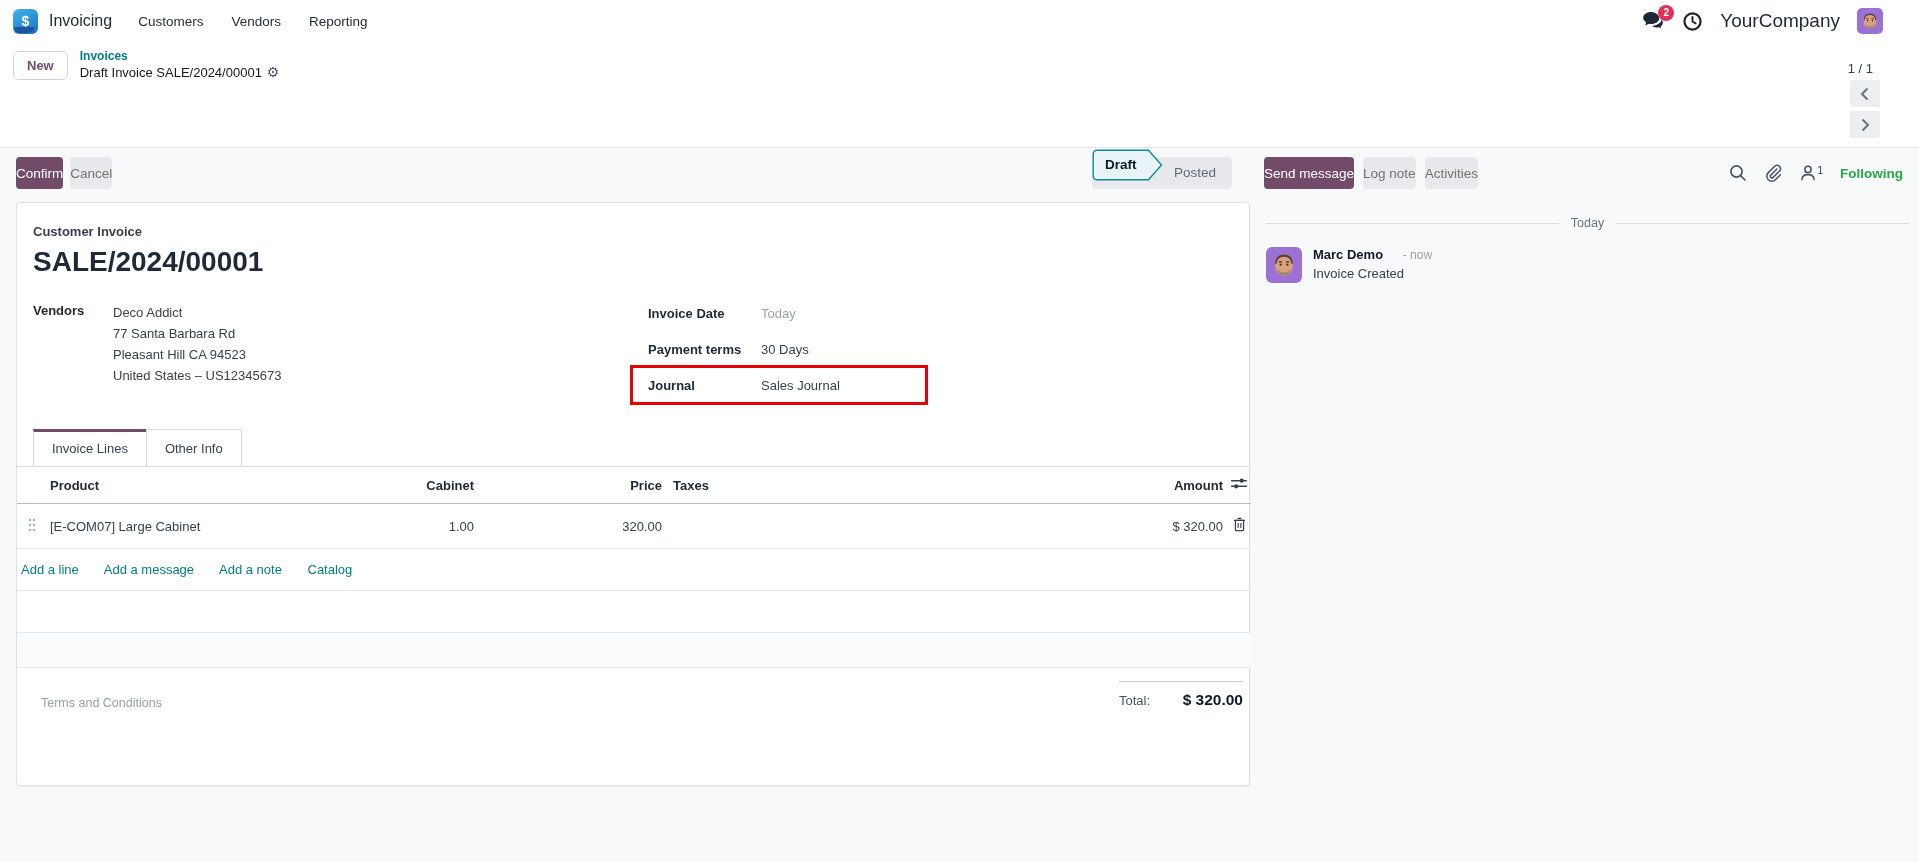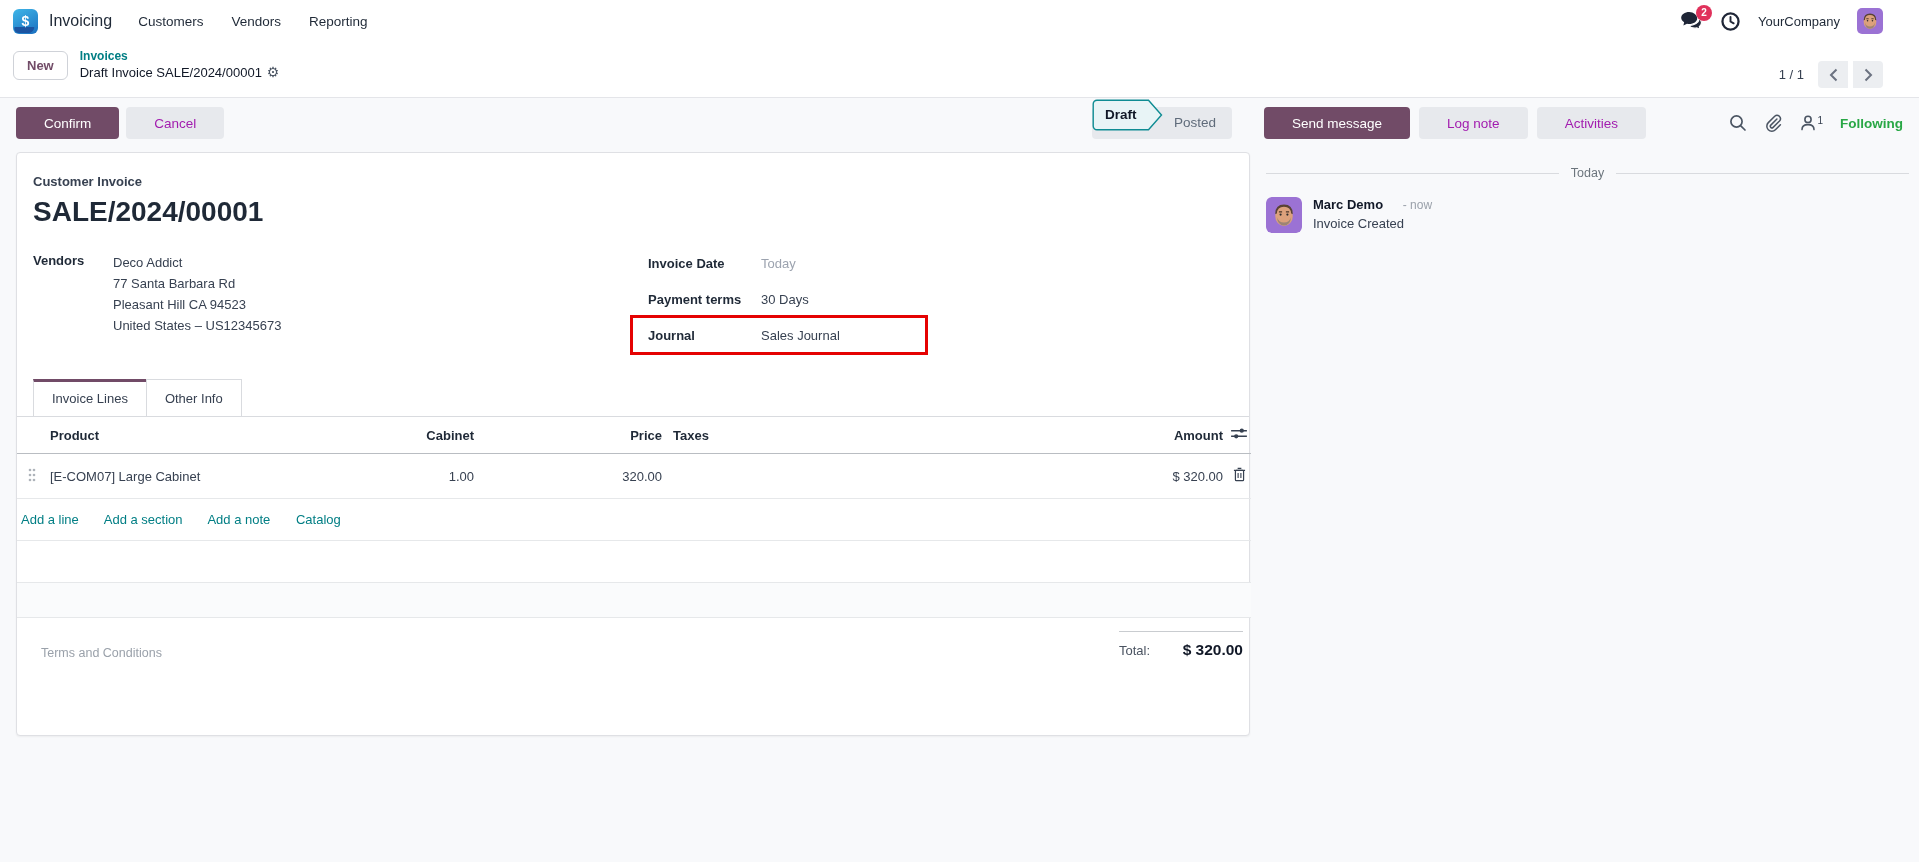"YourCompany" .company-name { font-size: 13px -> 19px }
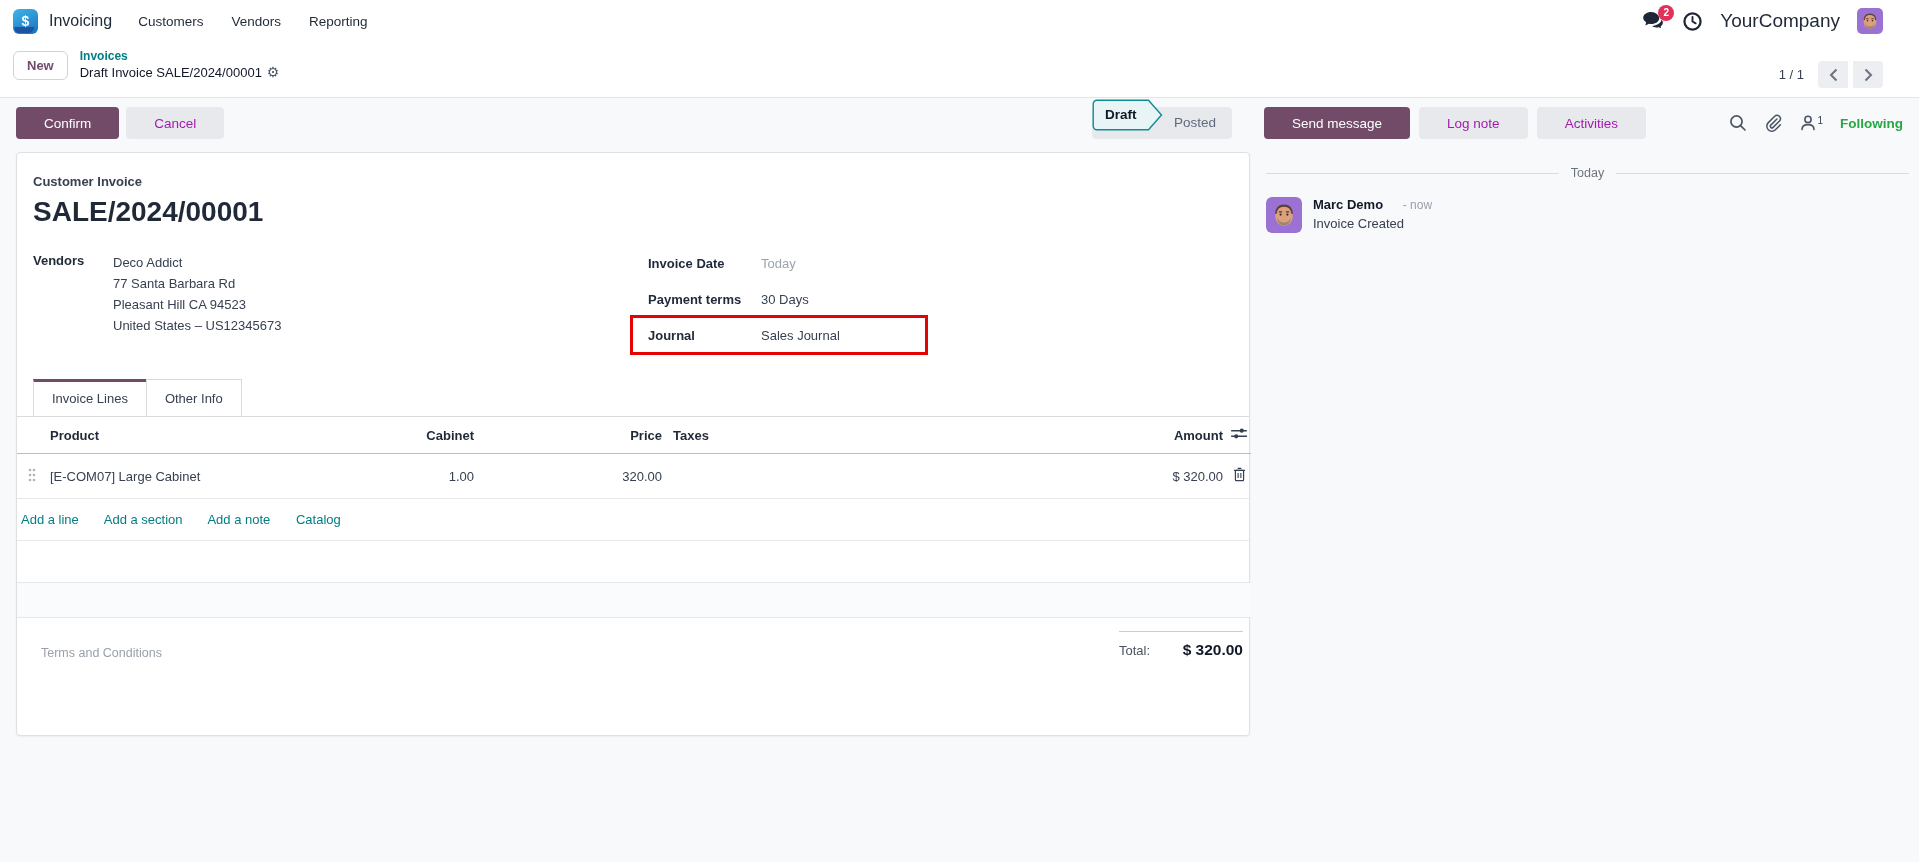"1 / 1" .cp-right { flex-direction: none -> column }
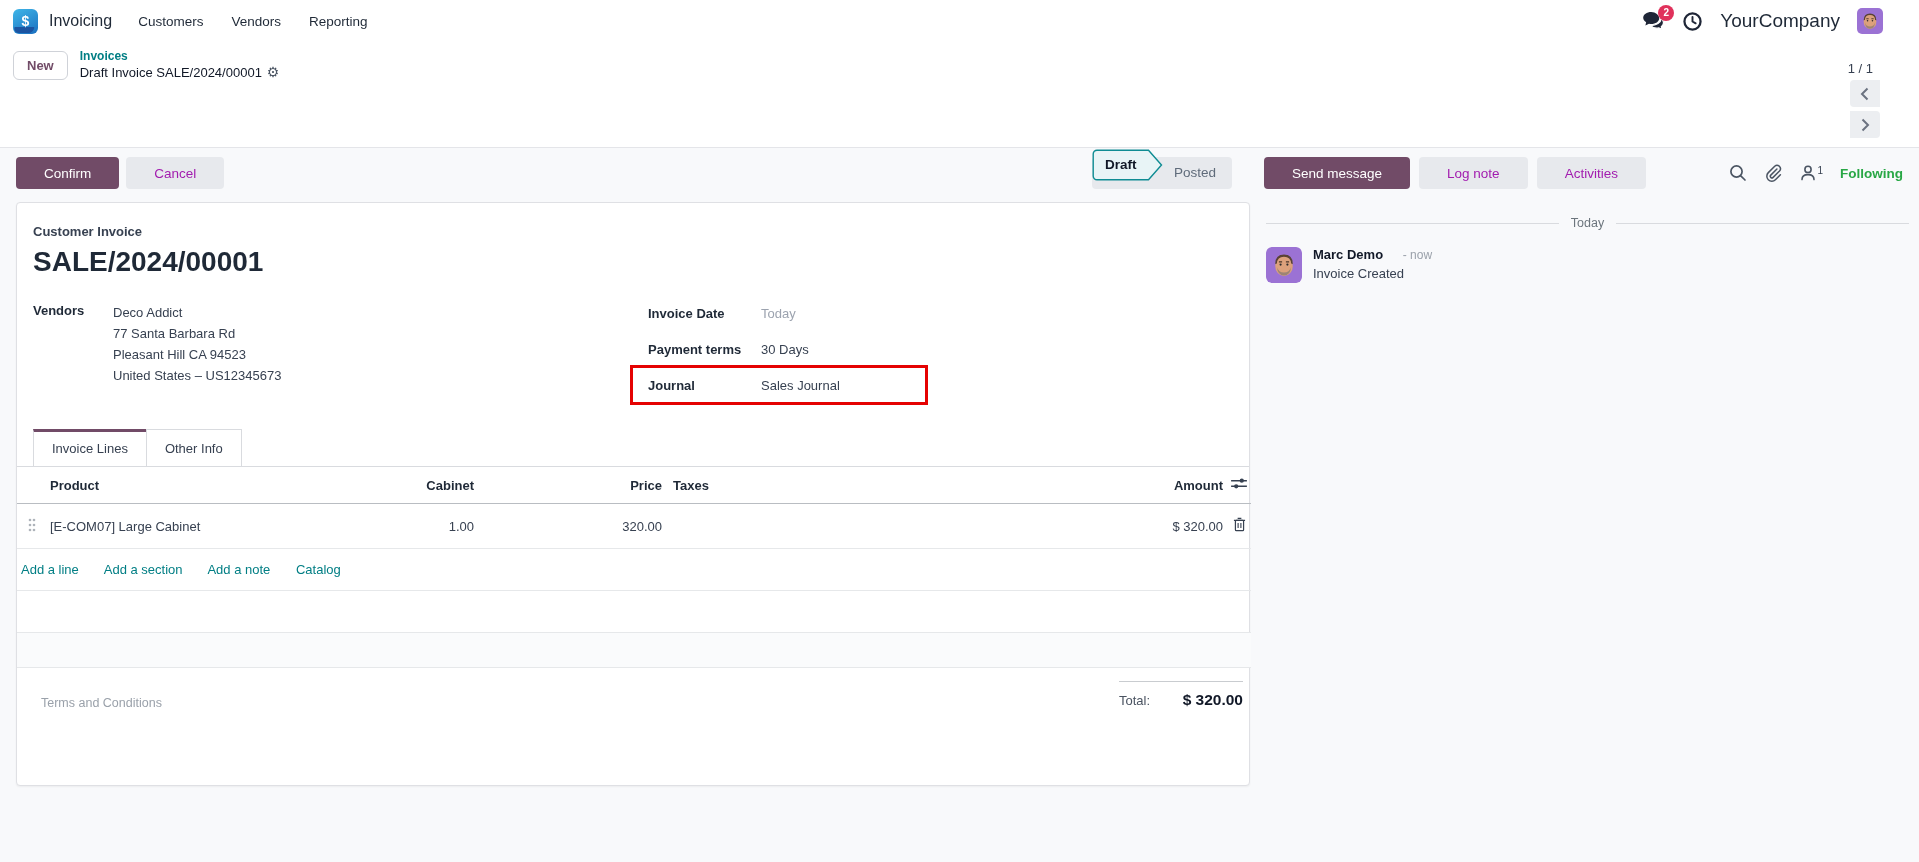"Confirm" .btn { padding: 0 28px -> 0 0 }
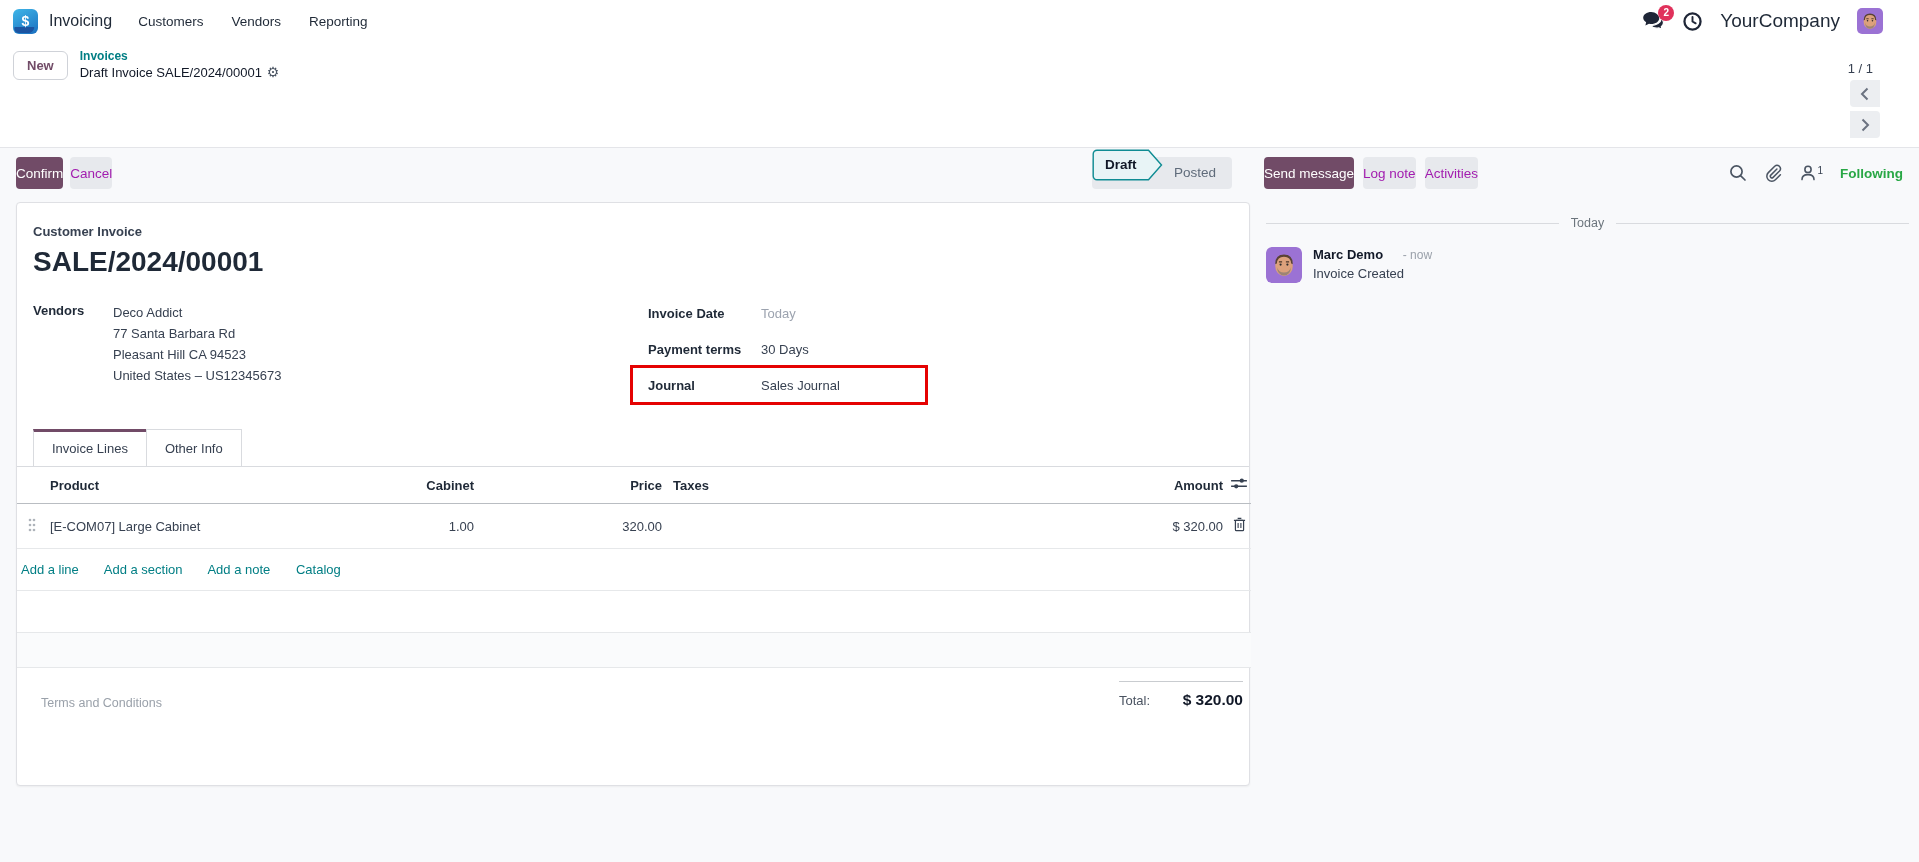"Cancel" .btn-secondary { color: #a21caf -> #737373 }
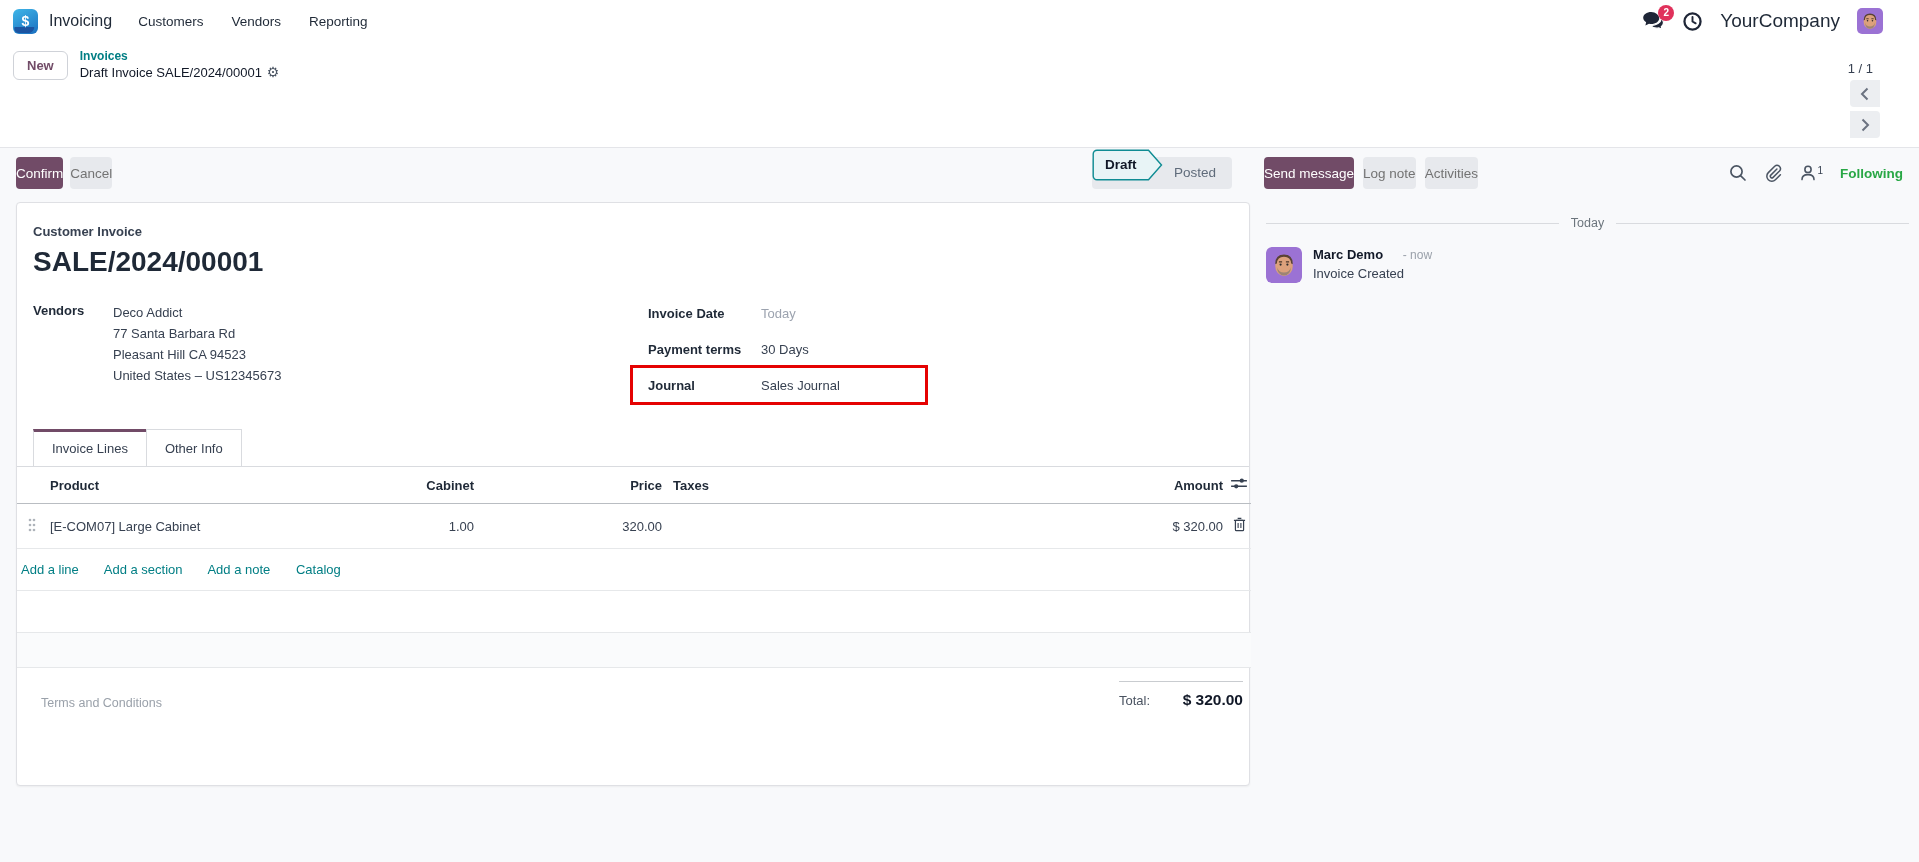"Add a section" a { text: section -> message }
